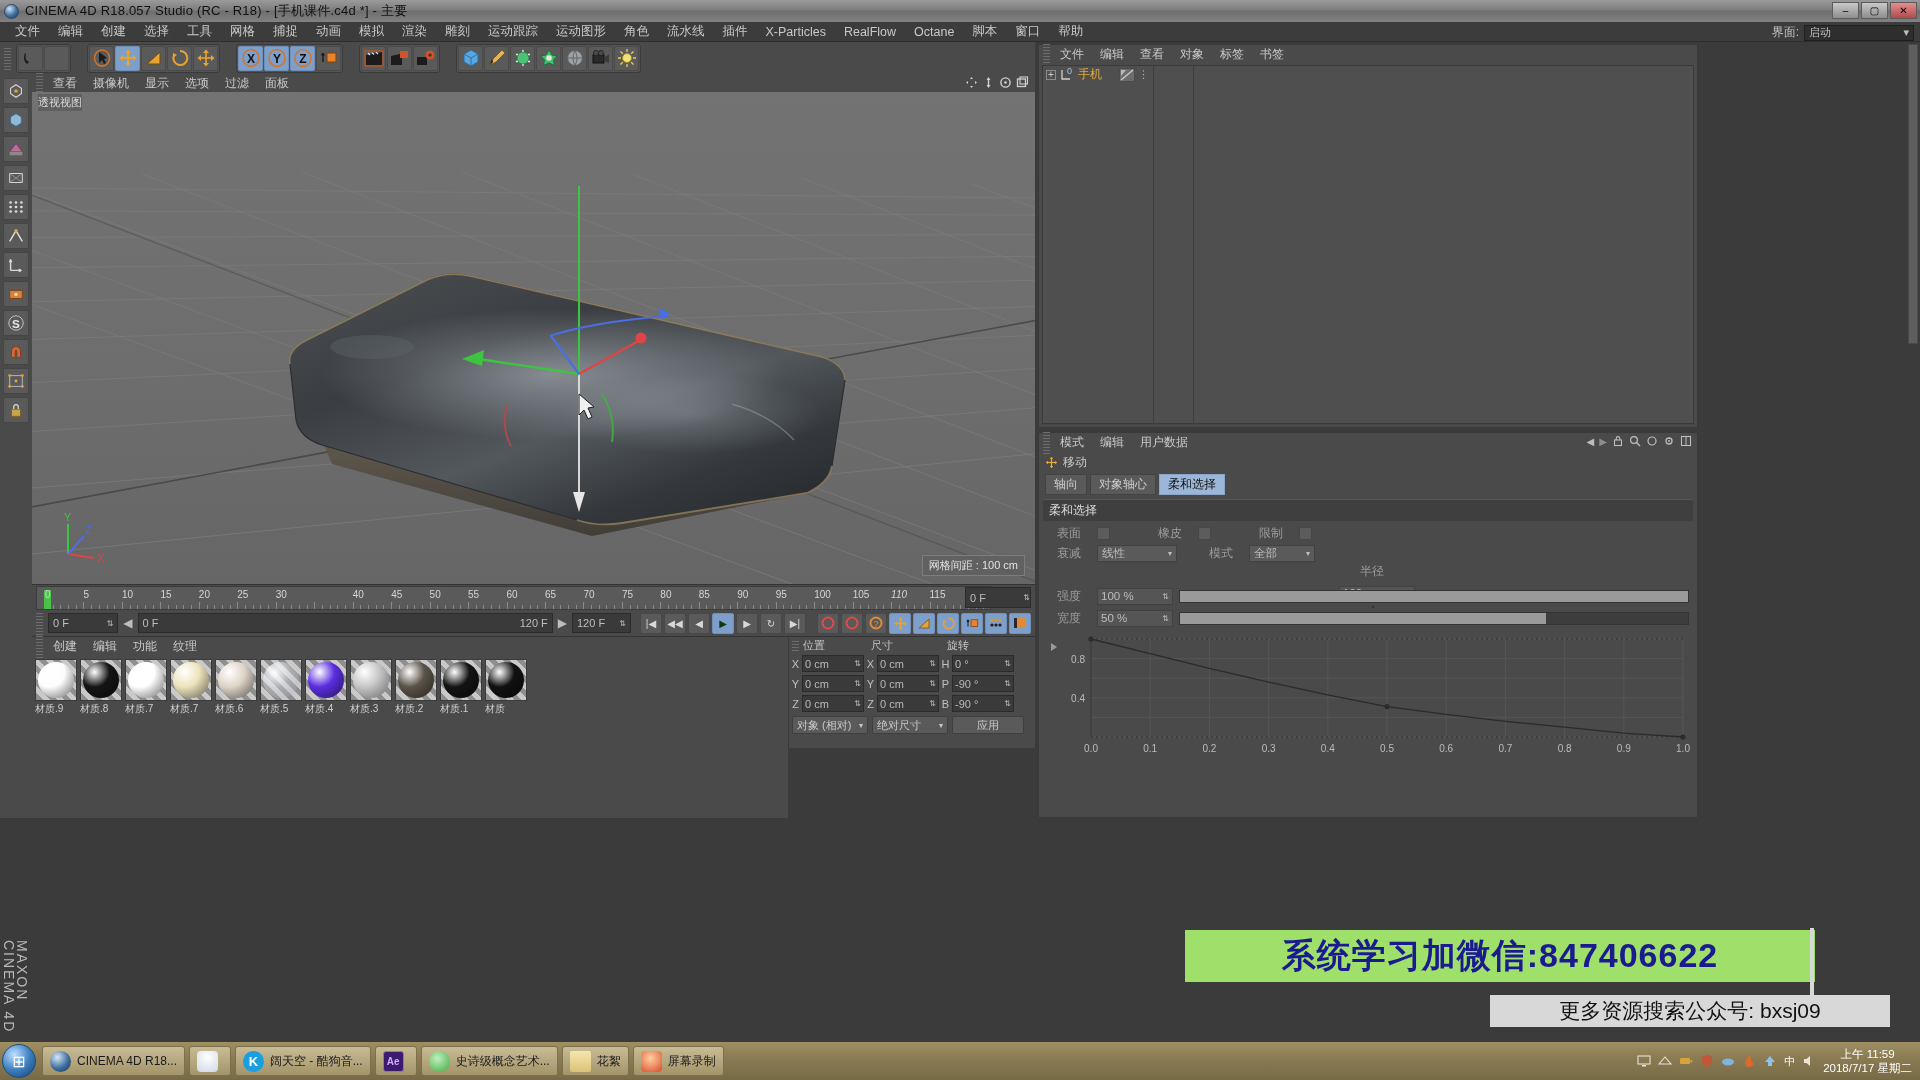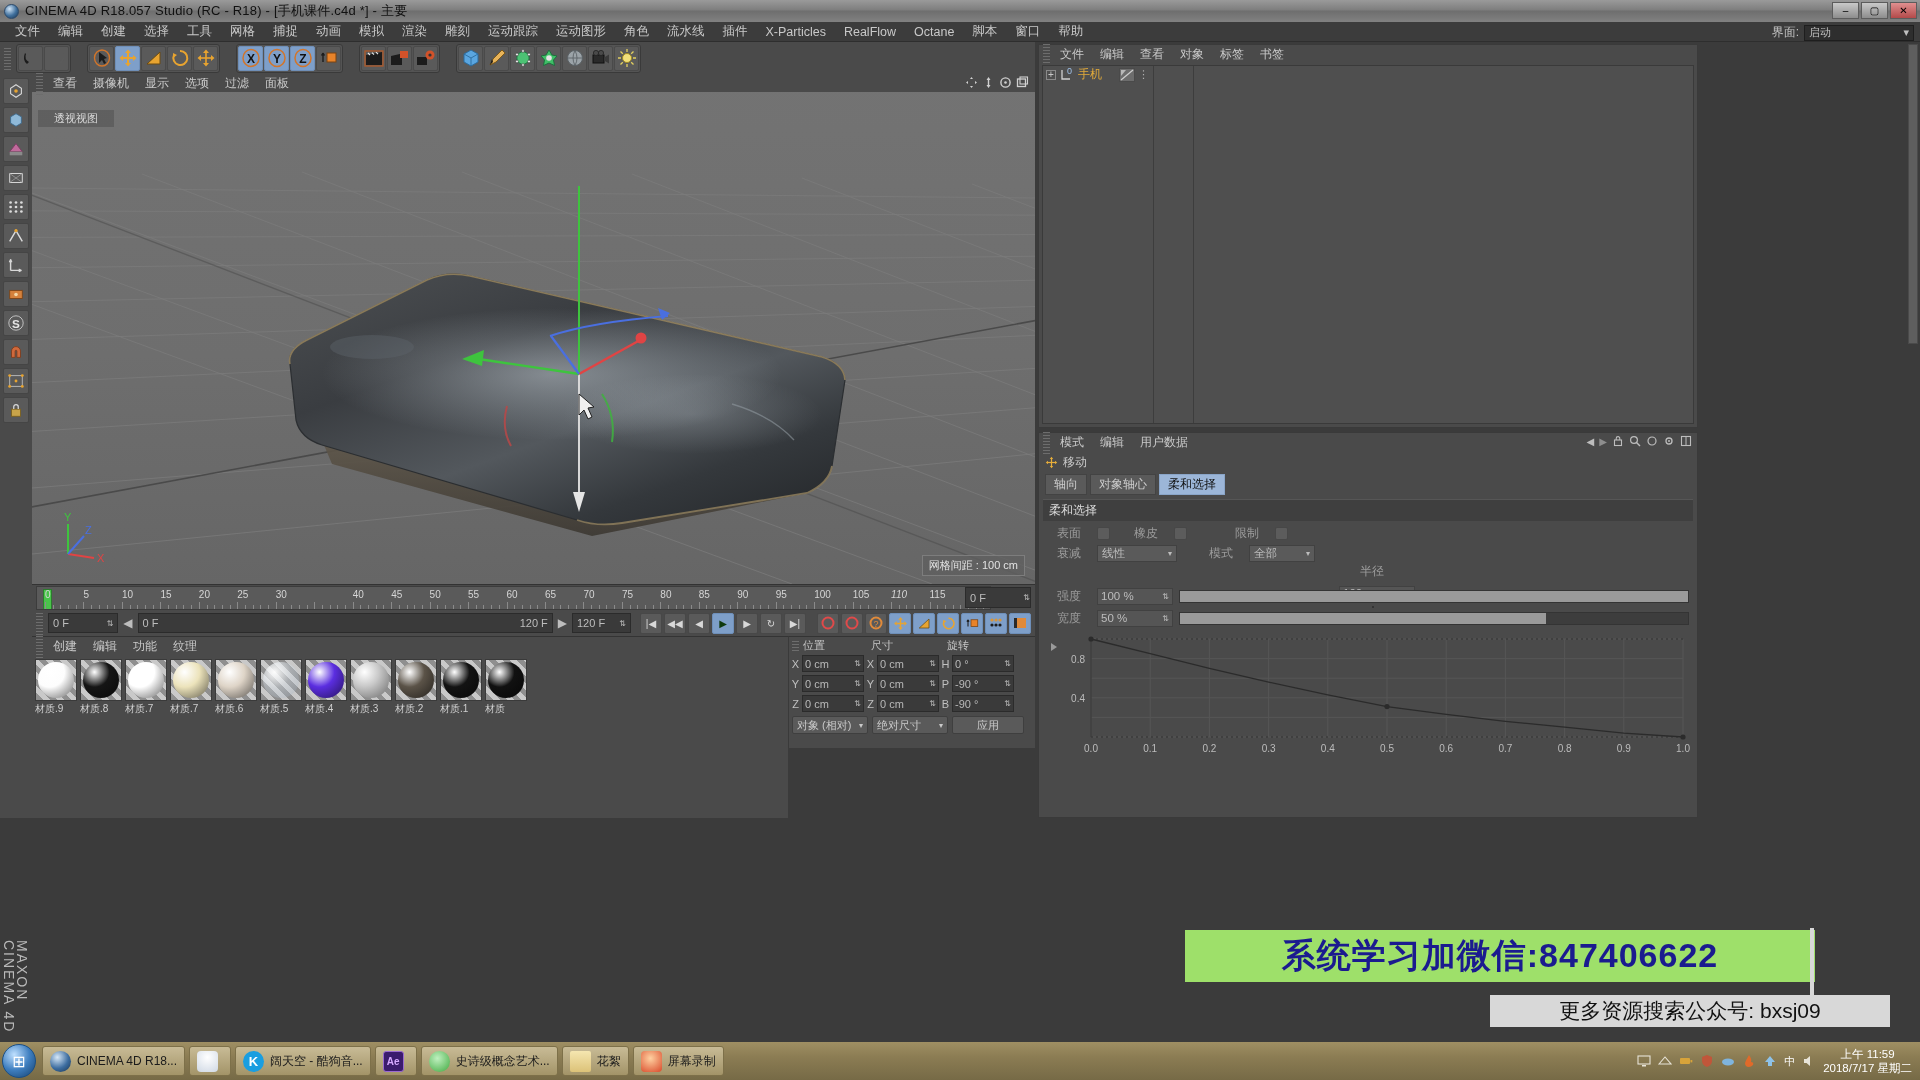"透视视图" .vplabel { padding: 1px 16px -> 1px 0; top: 110px -> 94px }
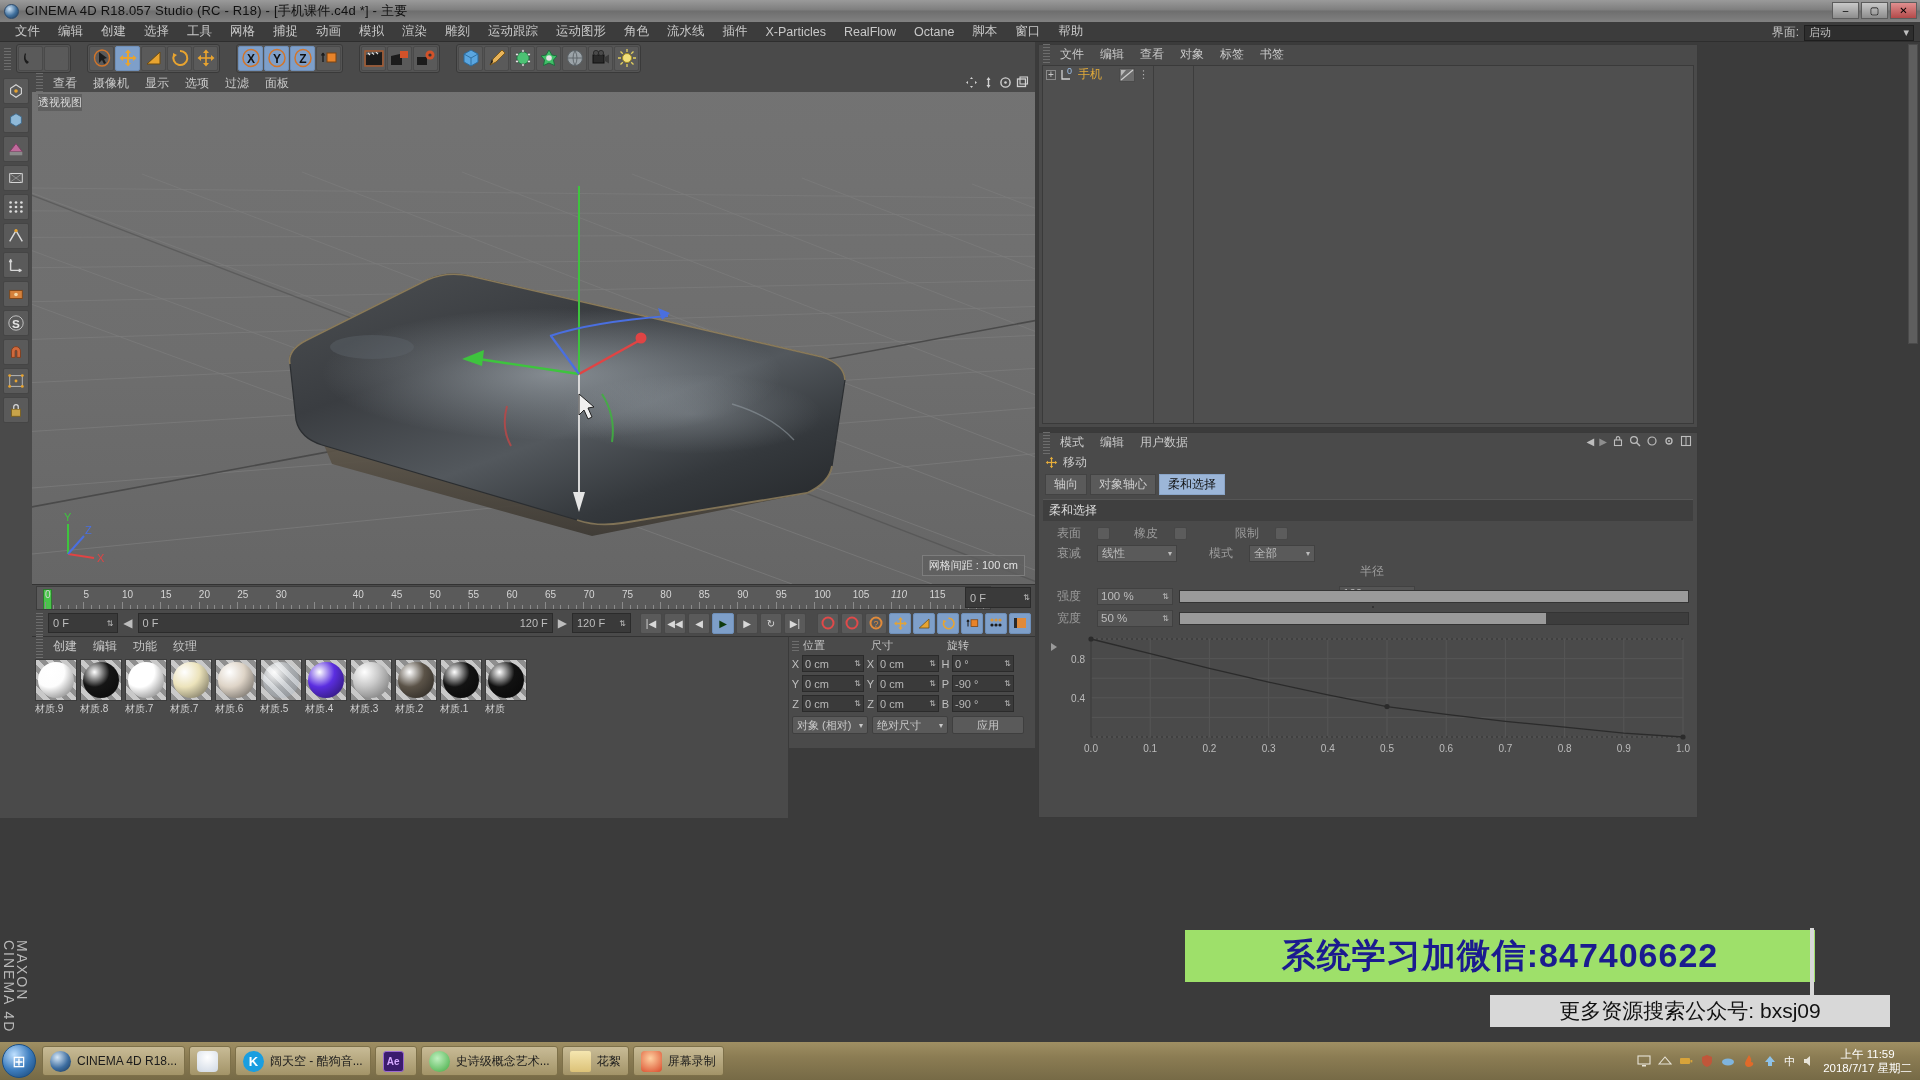"橡皮" span.plabel { margin-left: 18px -> 42px }
